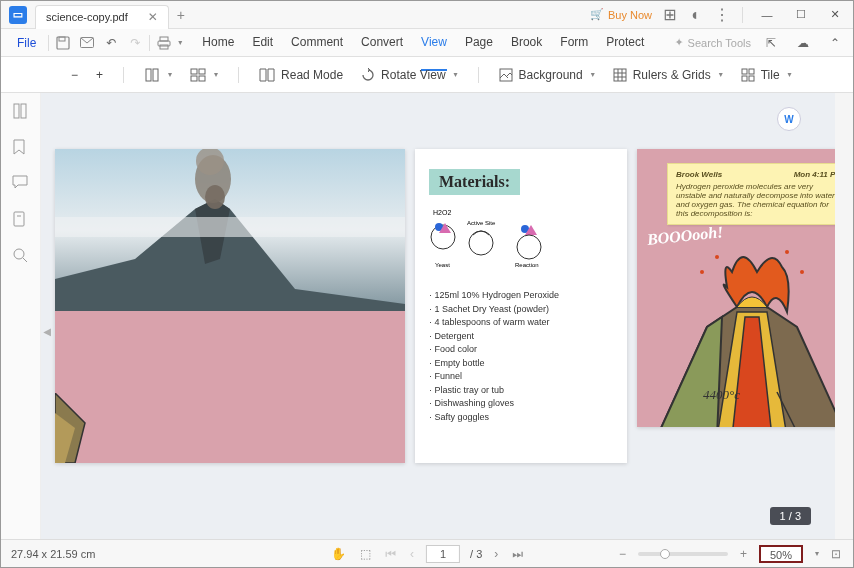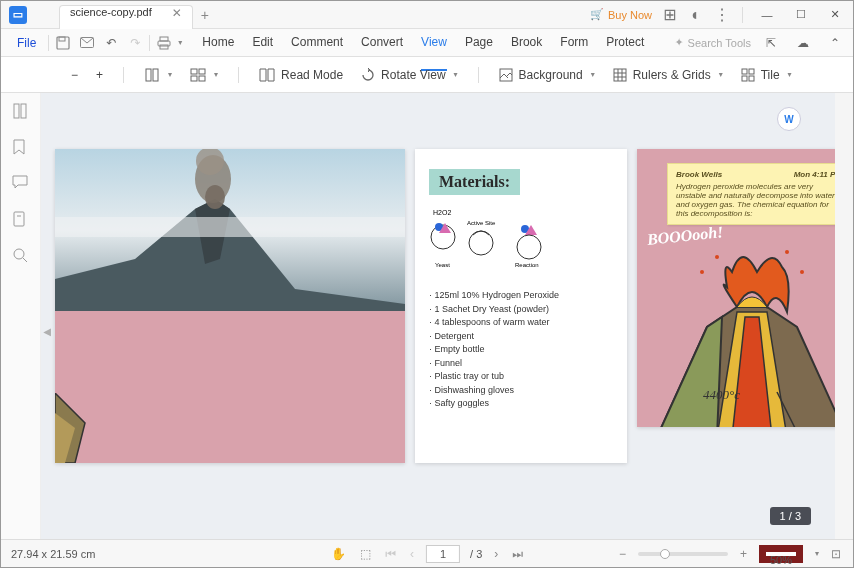"science-copy.pdf" .tab { align-items: flex-start -> center; margin-left: 24px -> none }
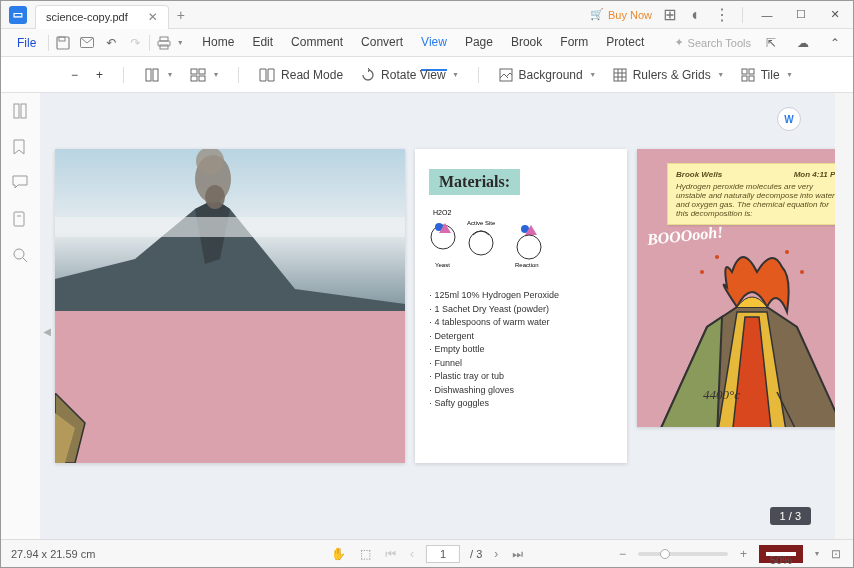"Food color" div { html: none -> <div>Food color</div> }
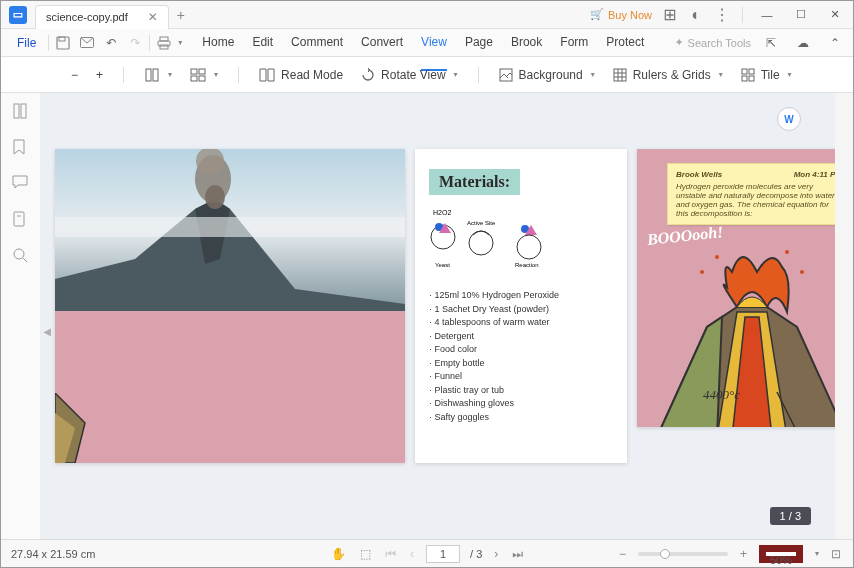"50%" .zoom-box { border: 7px solid #7f1d1d -> 2px solid #7f1d1d }
